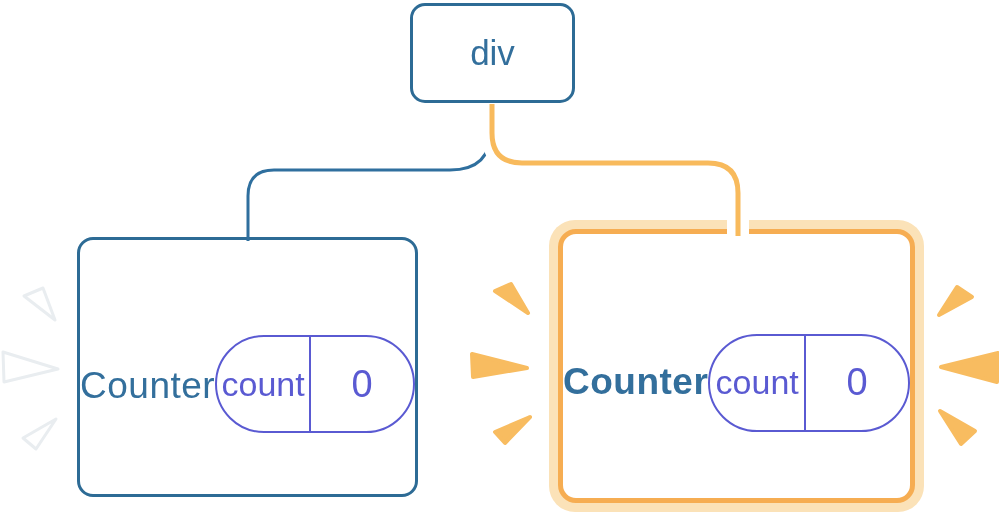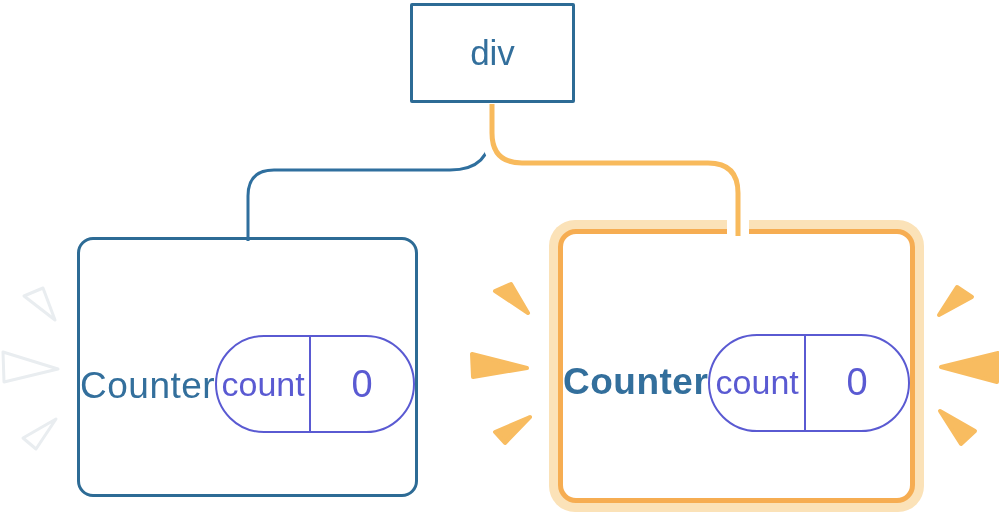"div" .root-node { border-radius: 2px -> 15px }
